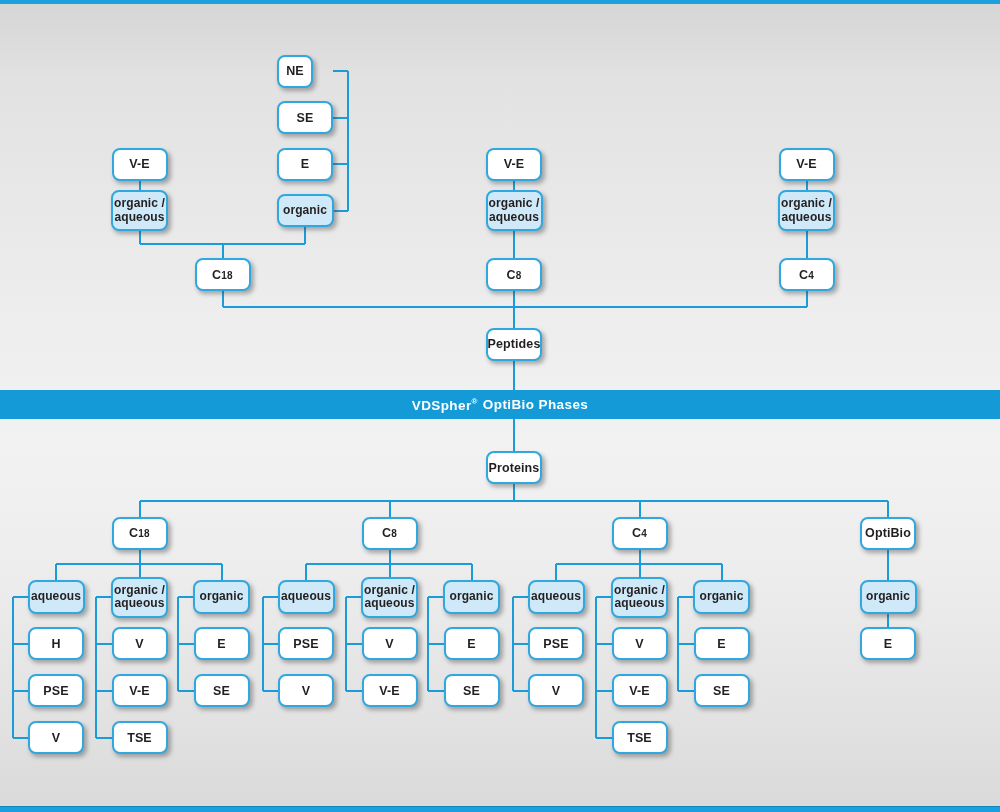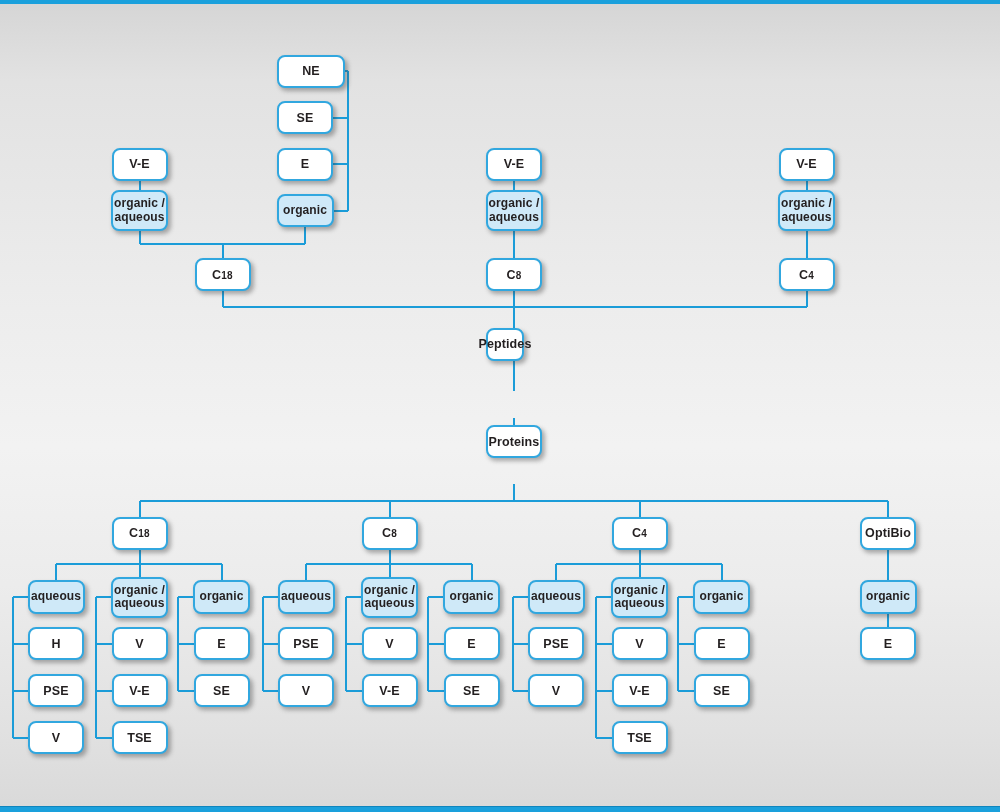"NE" div.node { width: 68px -> 36px }
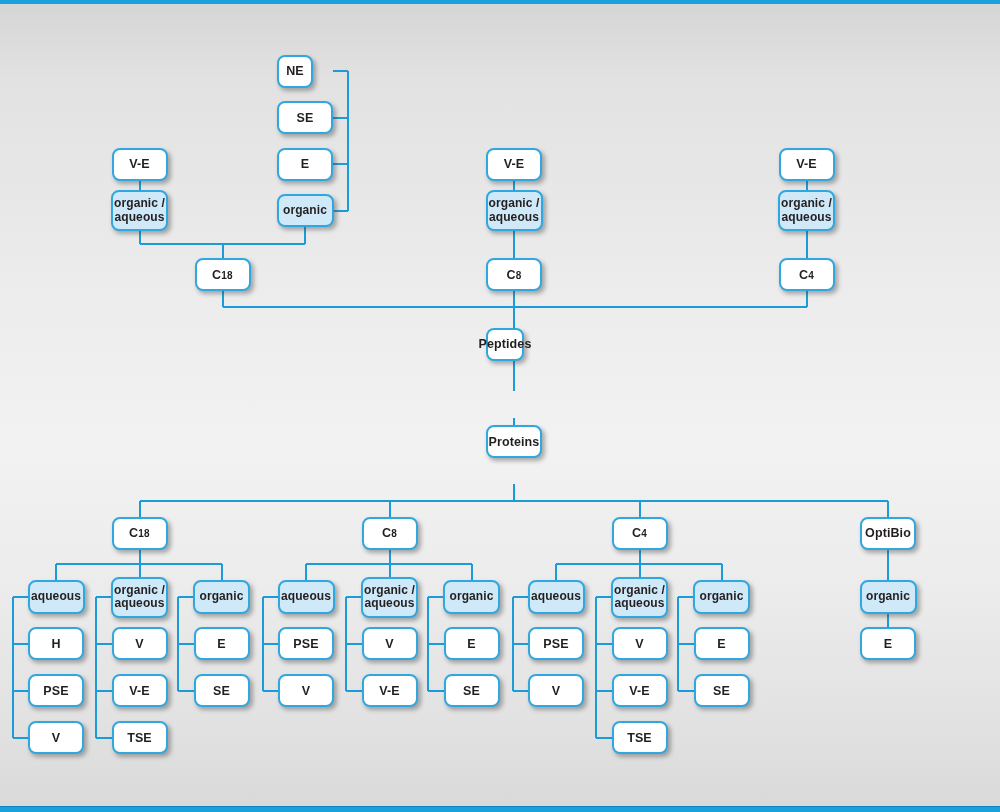"Peptides" div.node { width: 38px -> 56px }
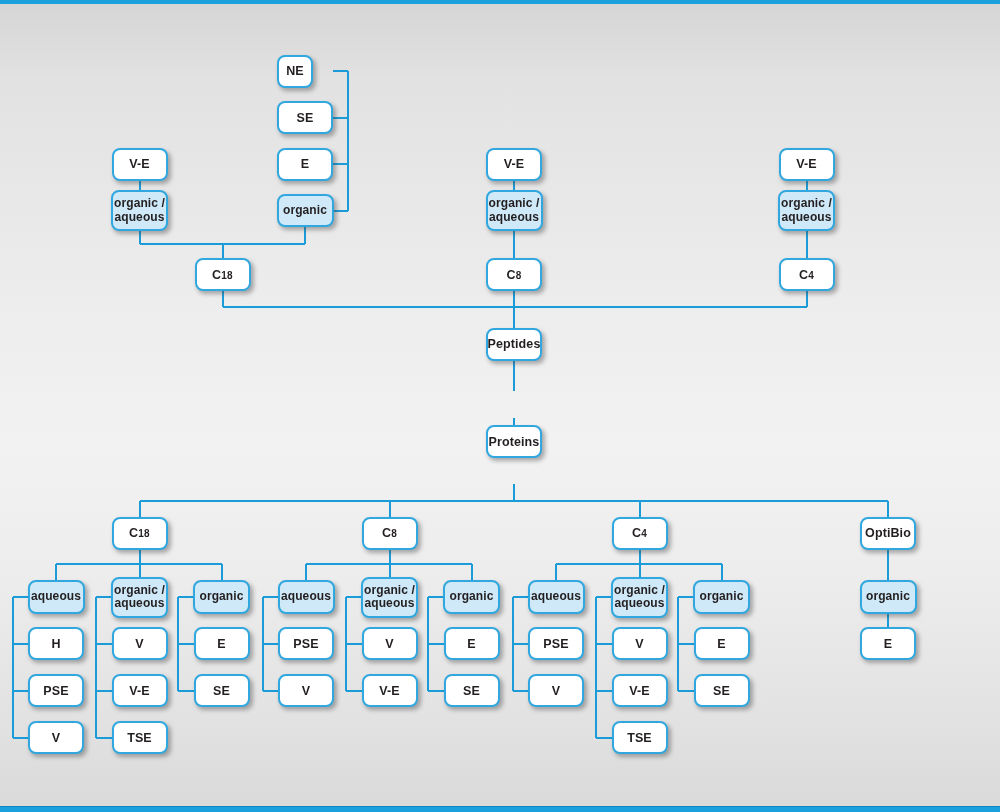"VDSpher® OptiBio Phases" div.banner { html: none -> <div> <span><span>VDSpher</span><sup>®</sup><span>OptiBio Phases</span></span> </div> }
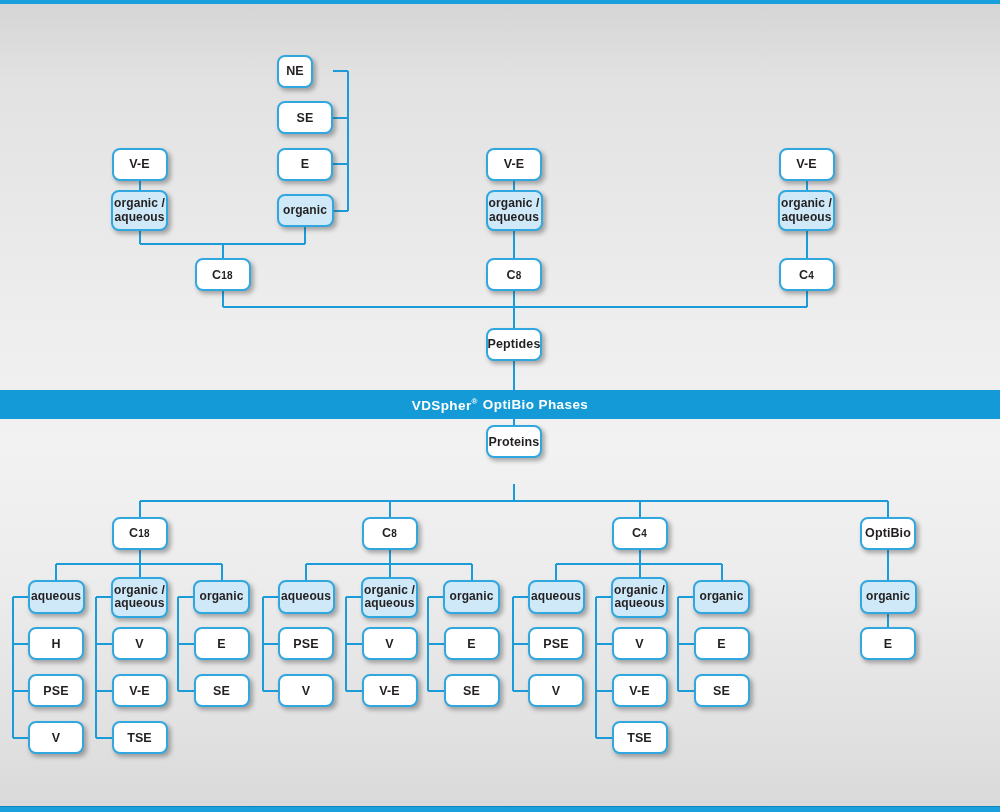"Proteins" div.node { top: 425px -> 451px }
